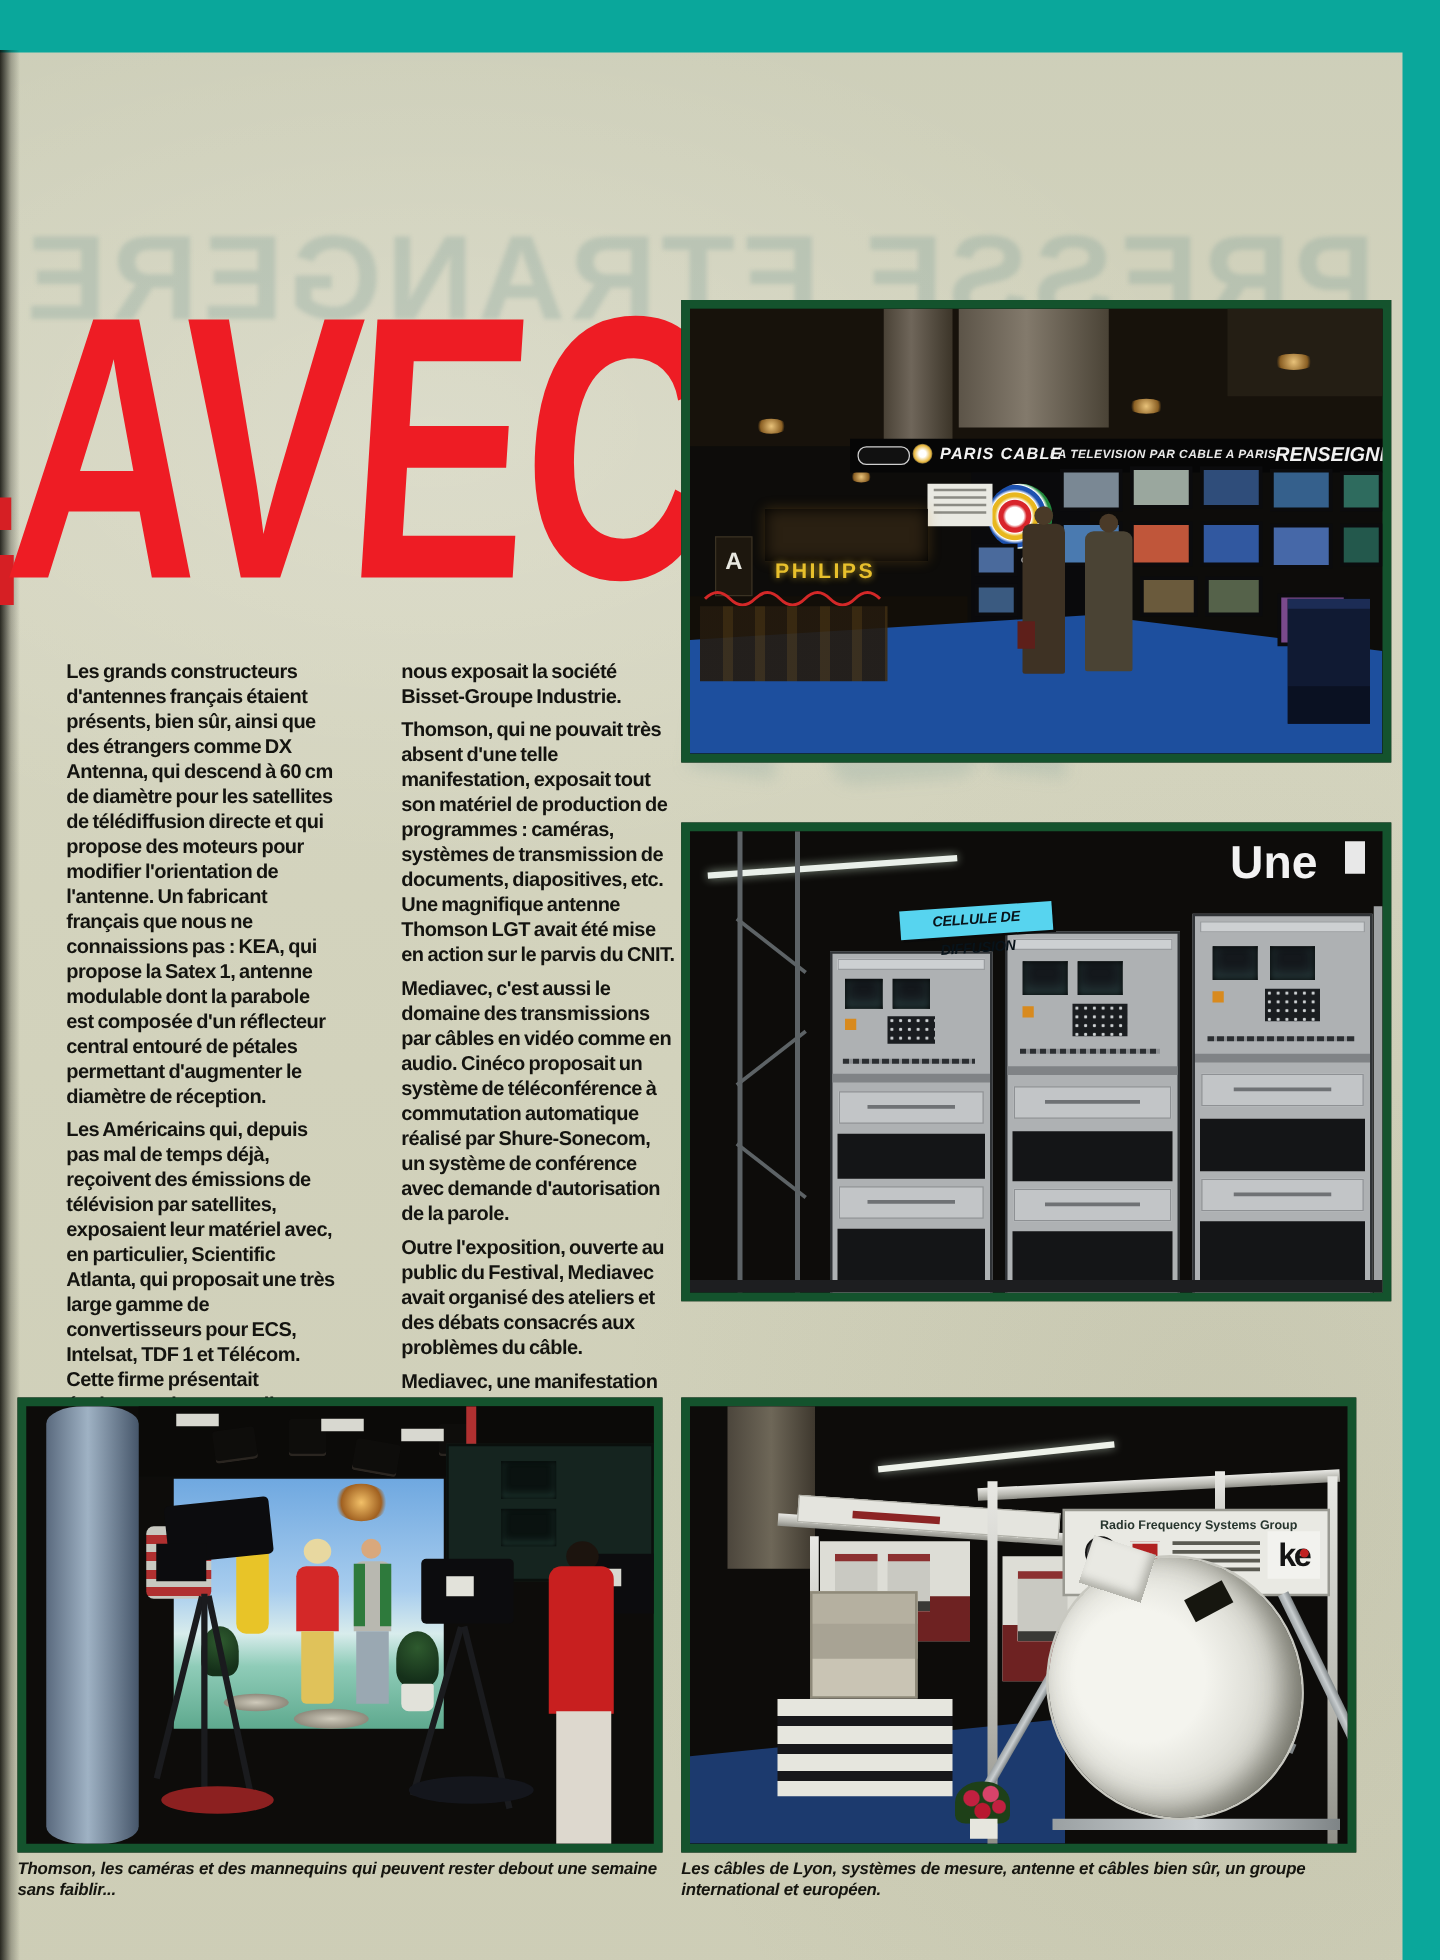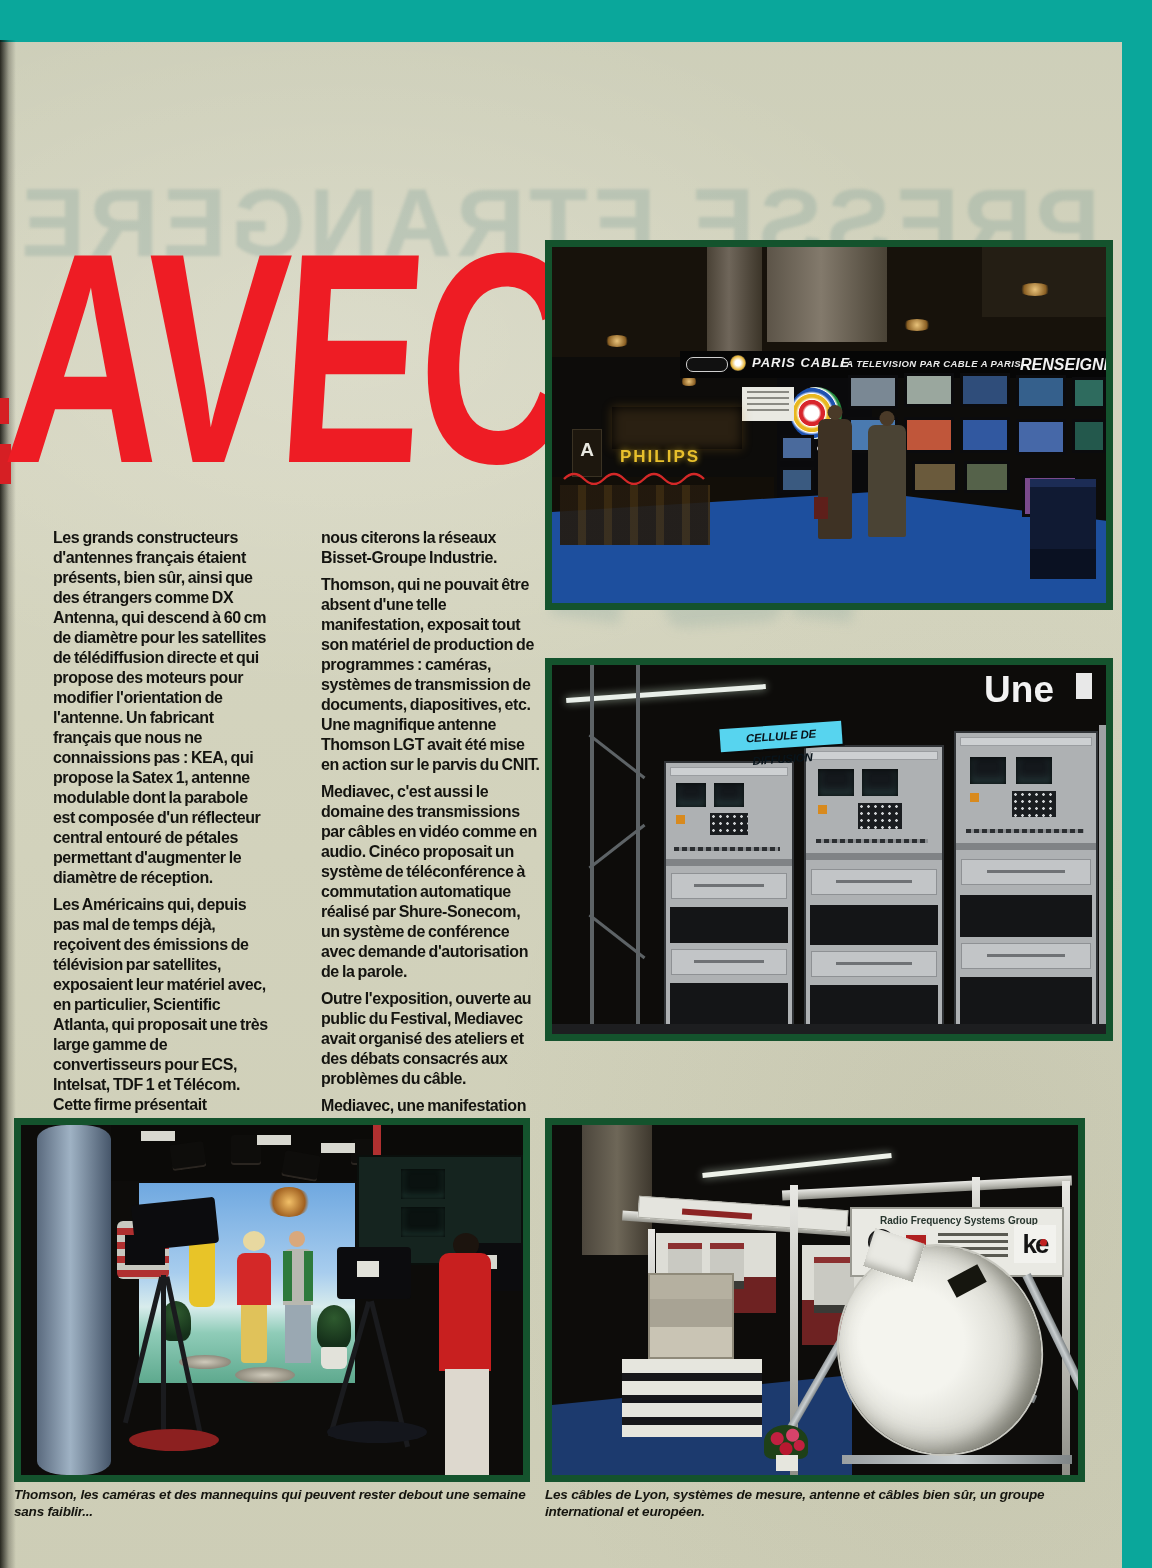"nous citerons la réseaux Bisset-Groupe" p { text: citerons la réseaux -> exposait la société }
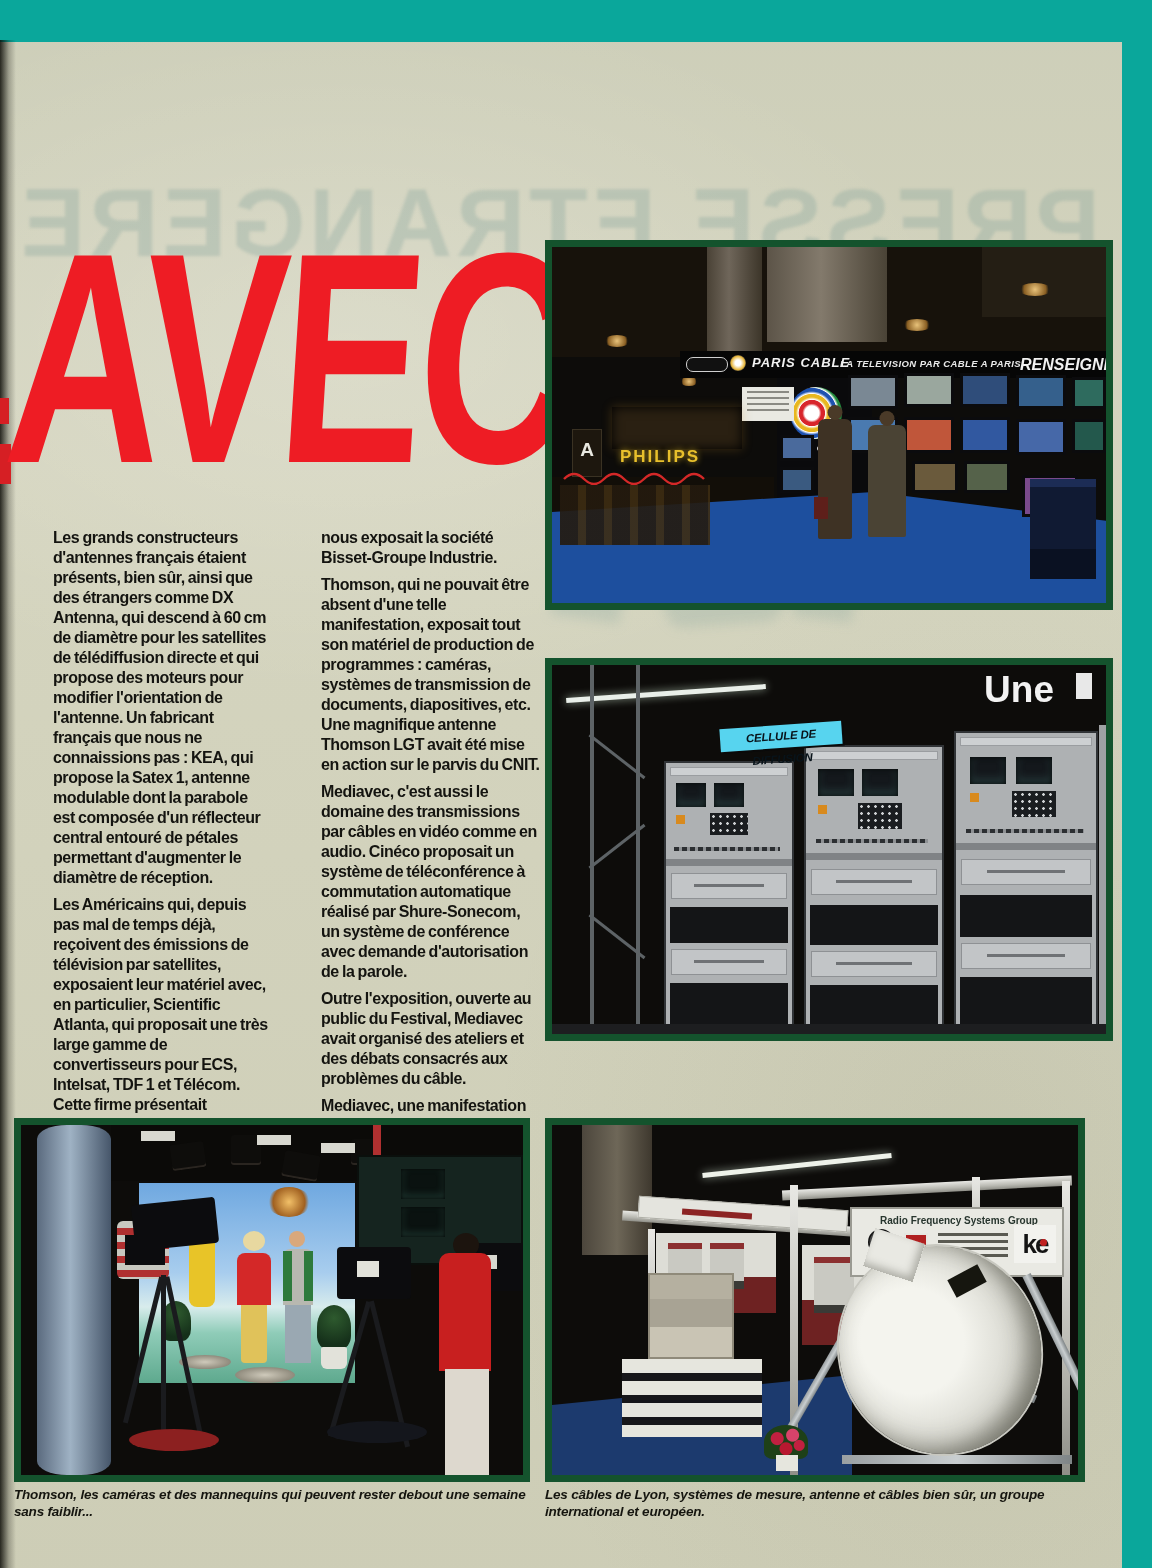"Thomson, qui ne pouvait être" p { text: être -> très }
